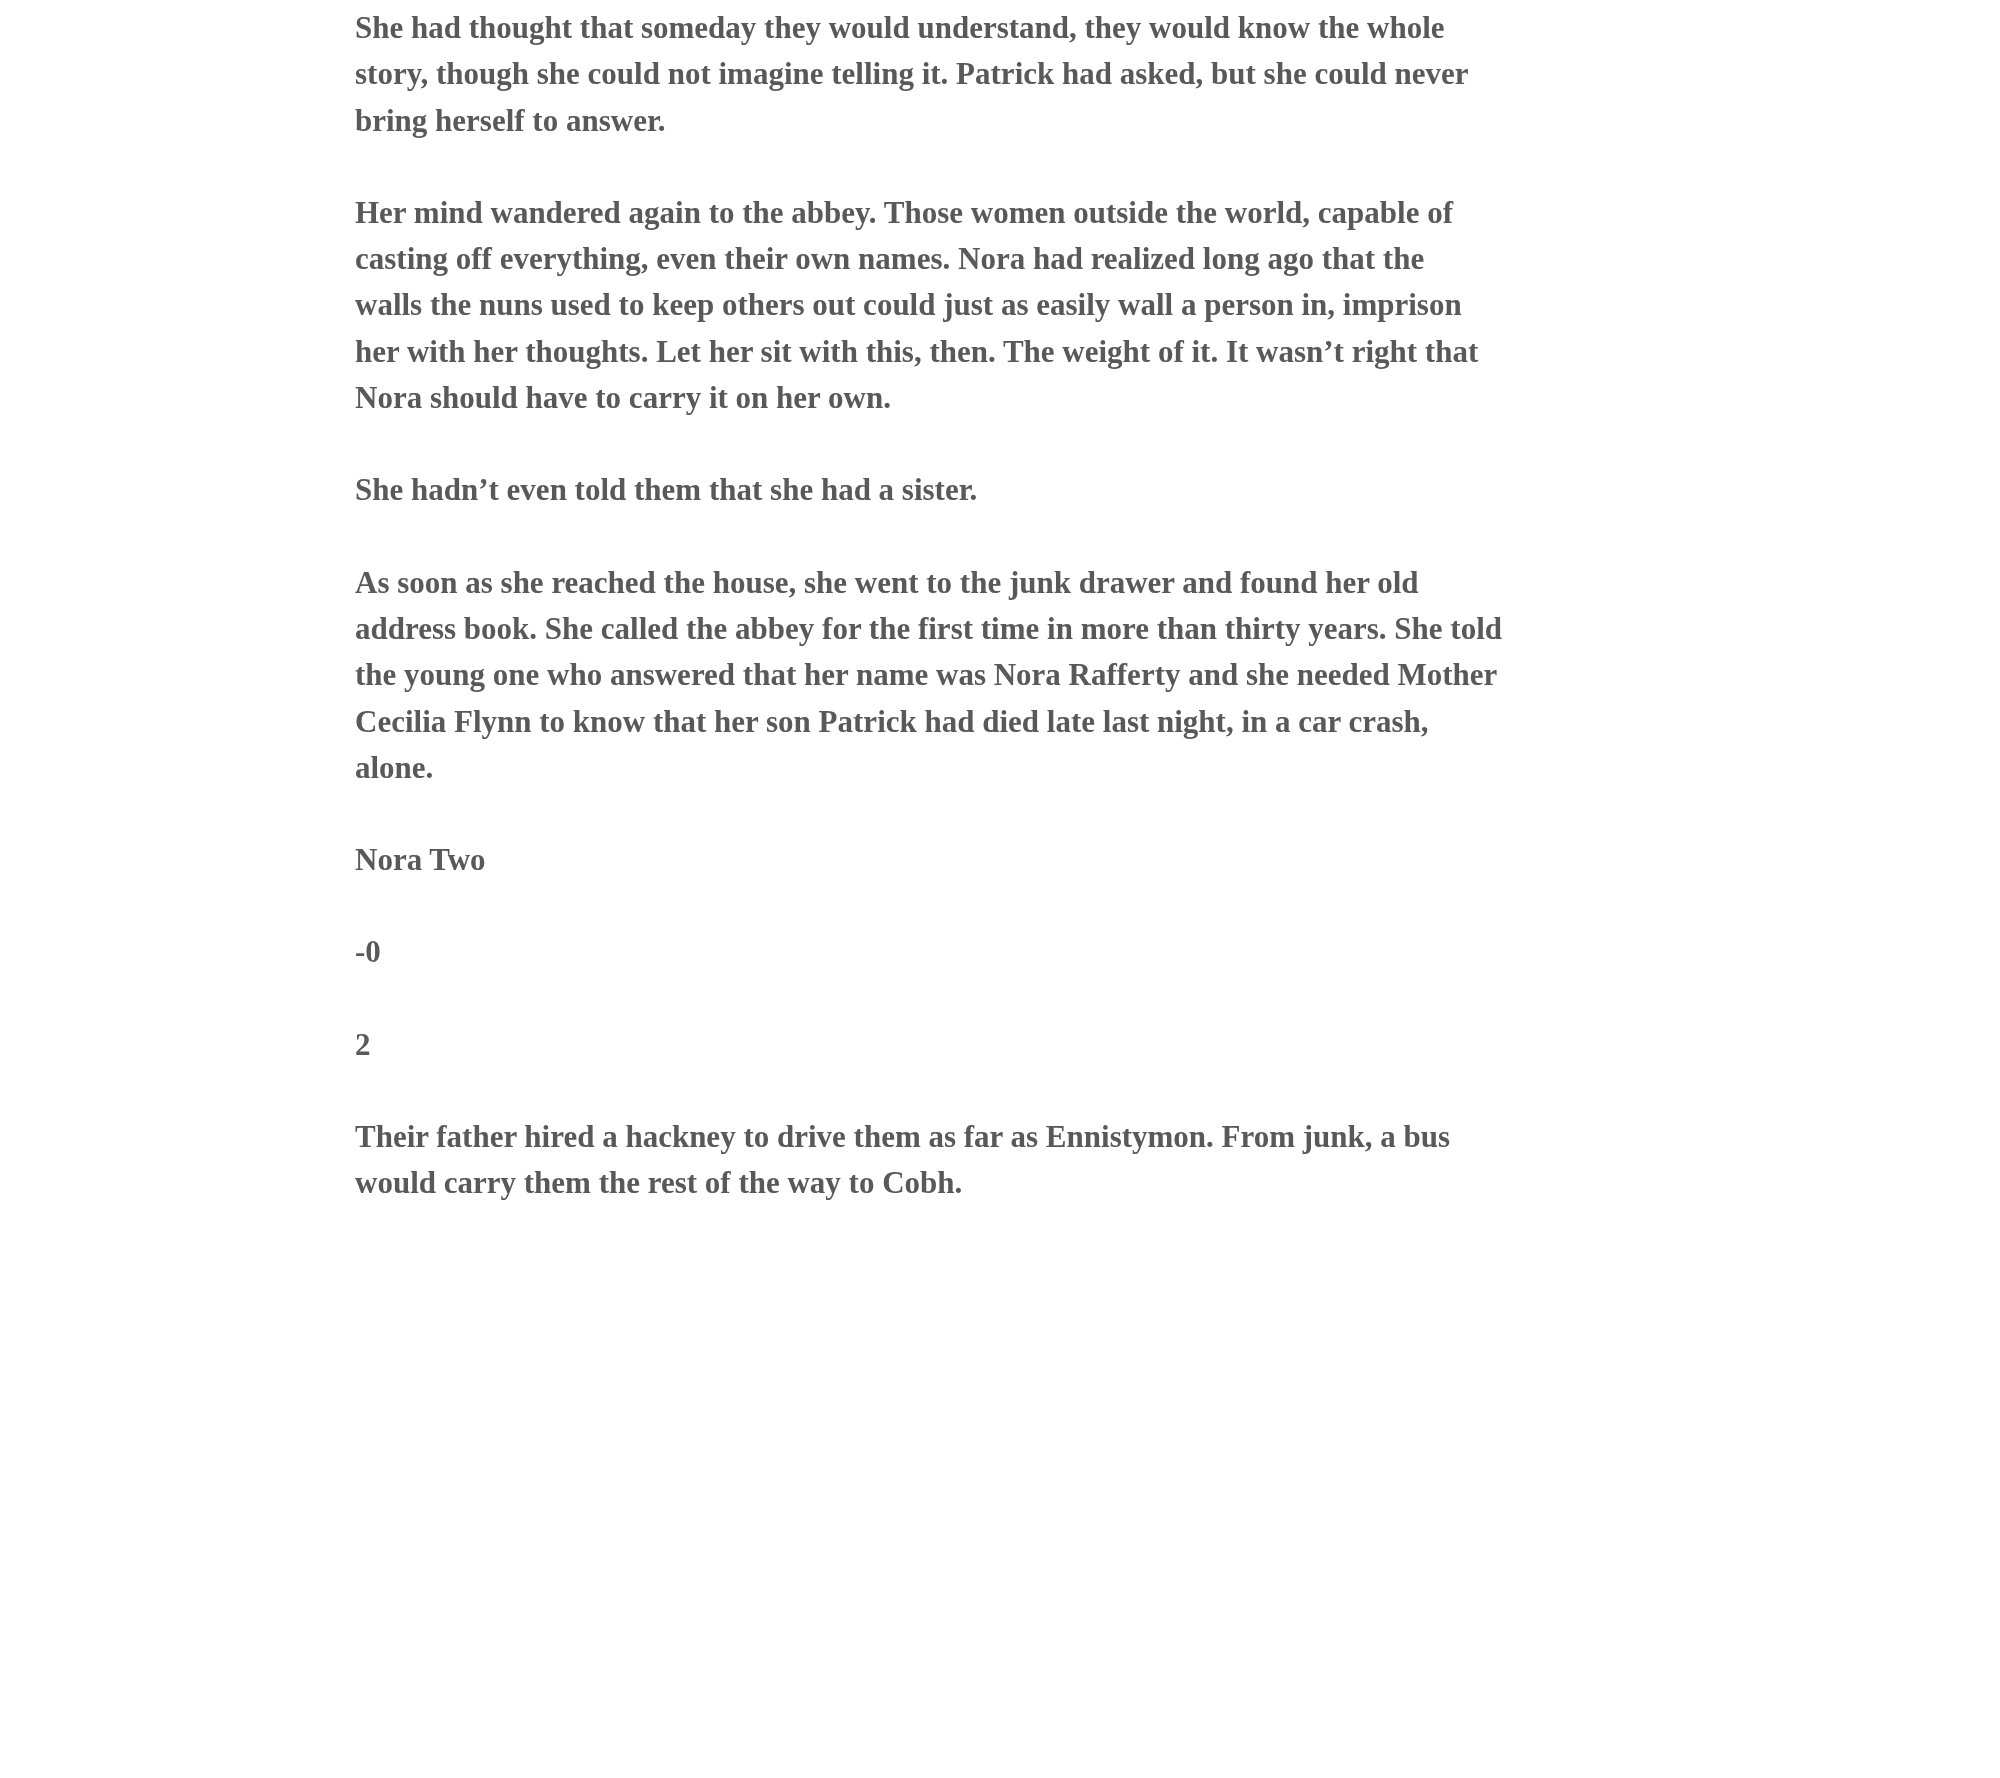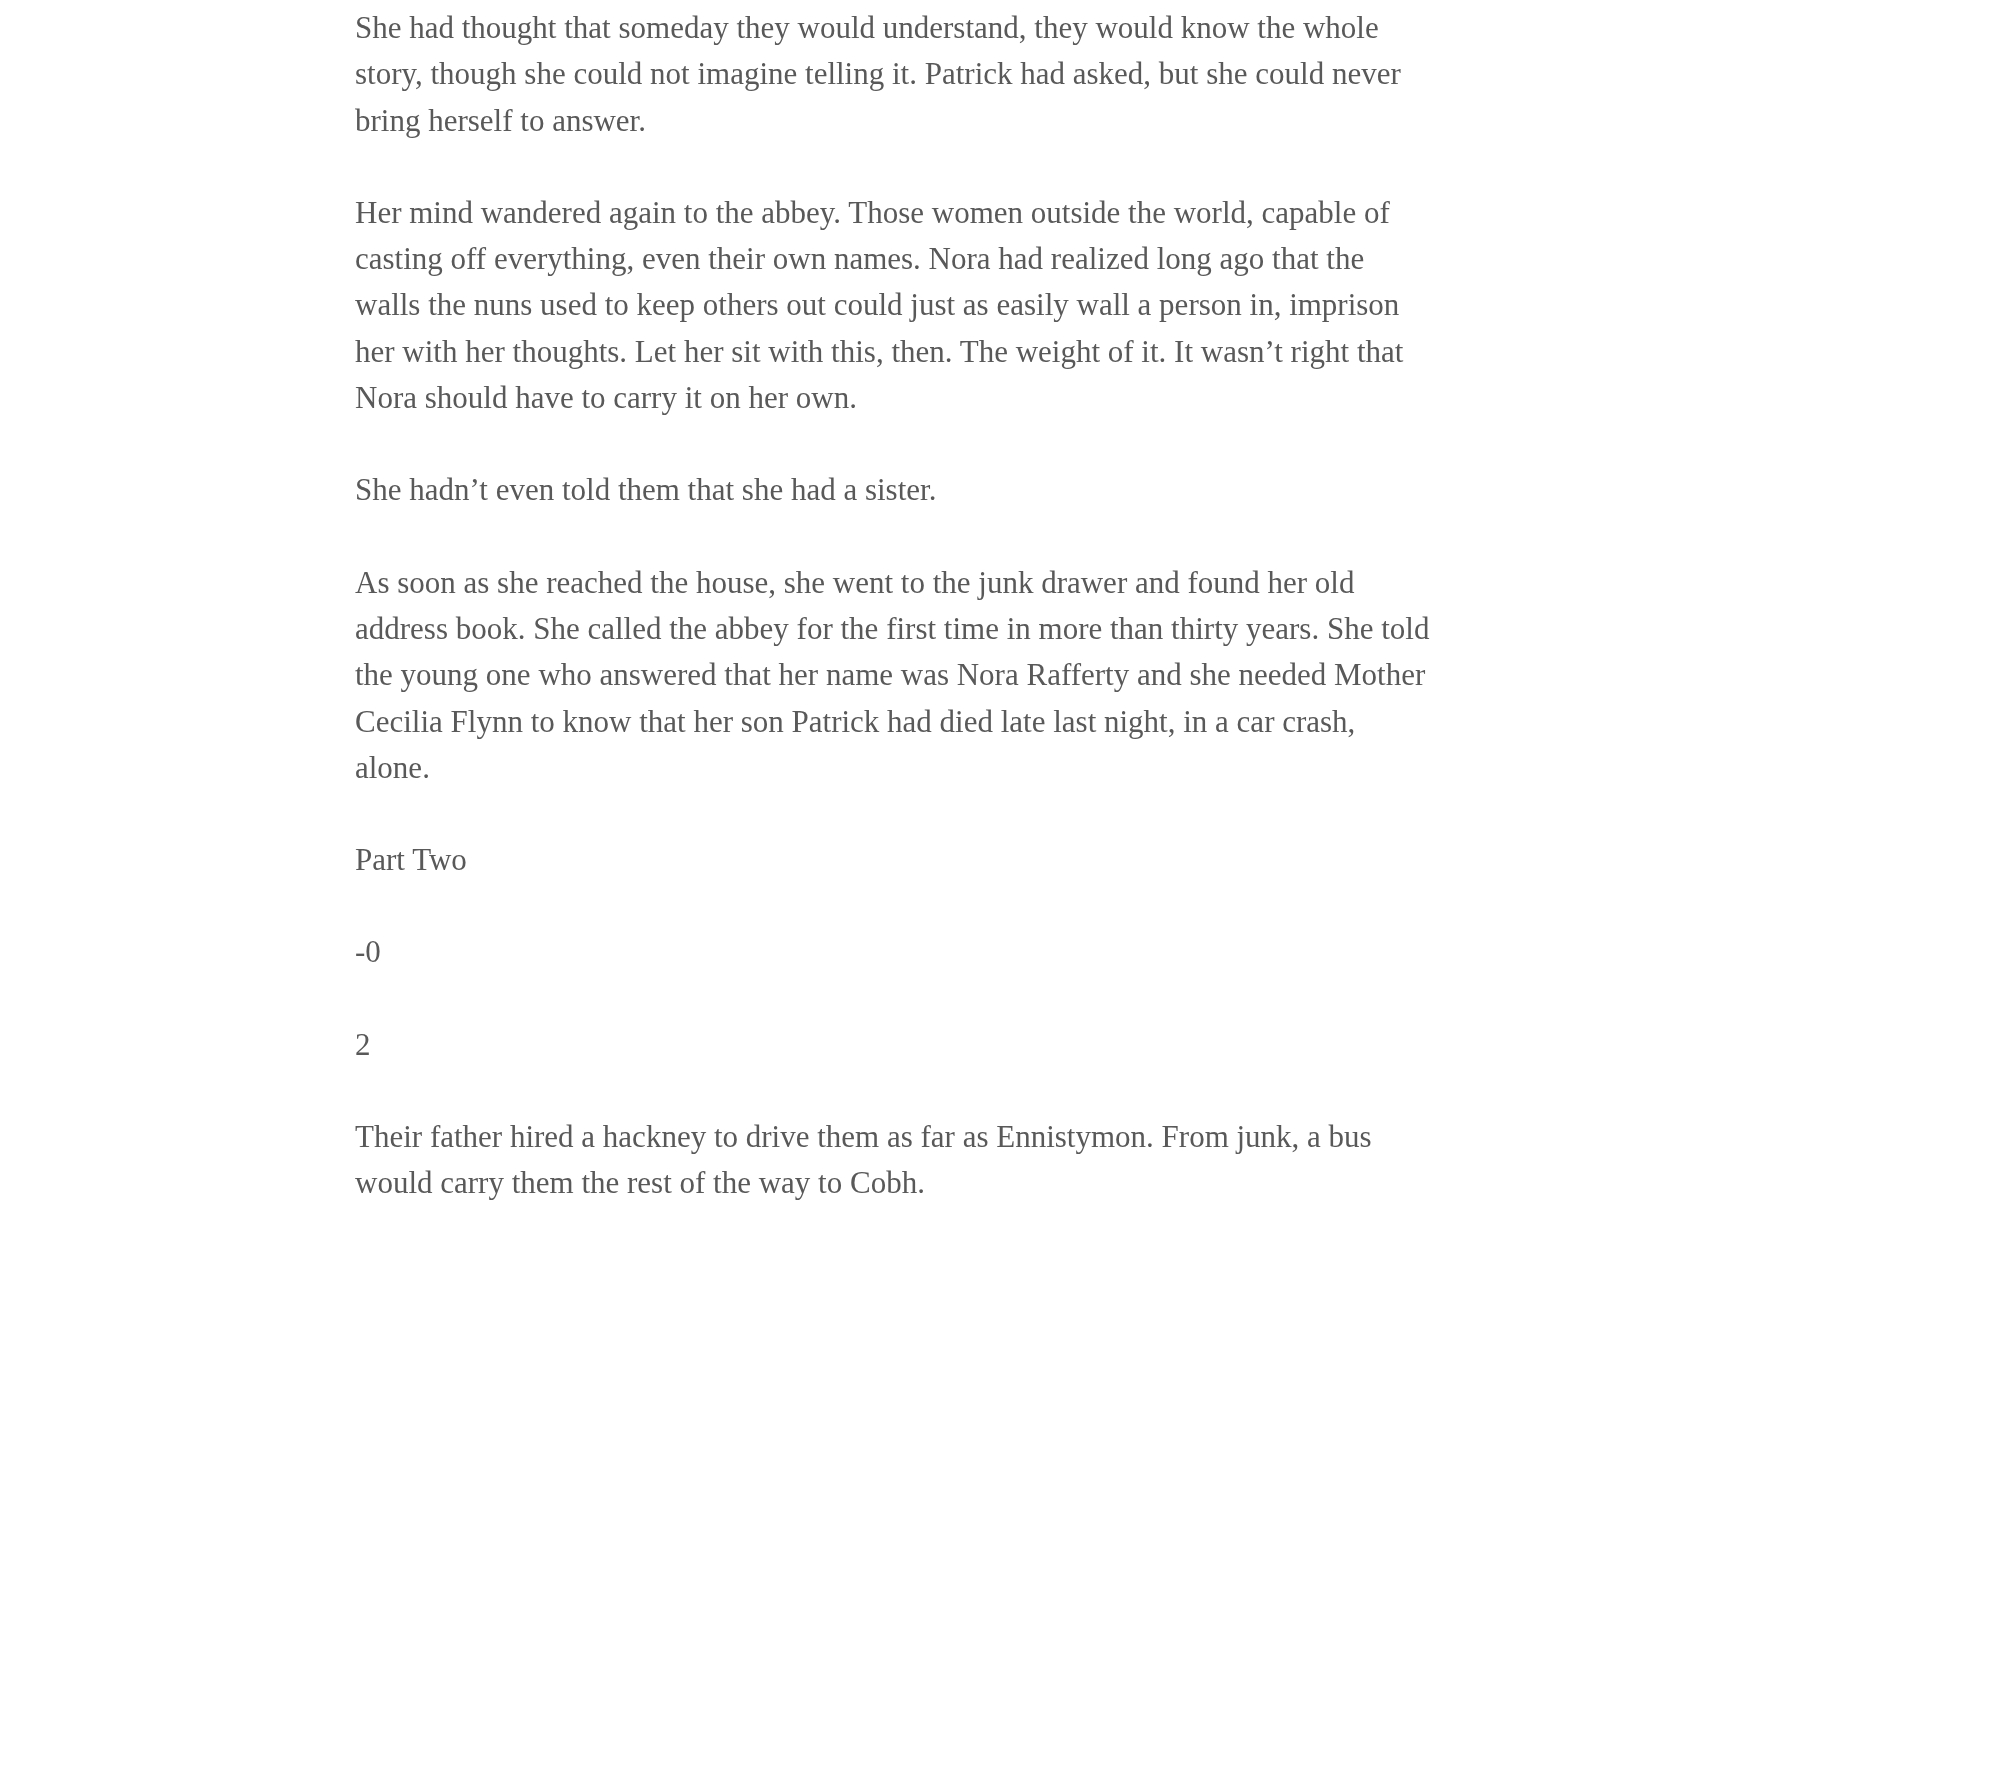"She had thought that someday" .block { font-weight: none -> bold }
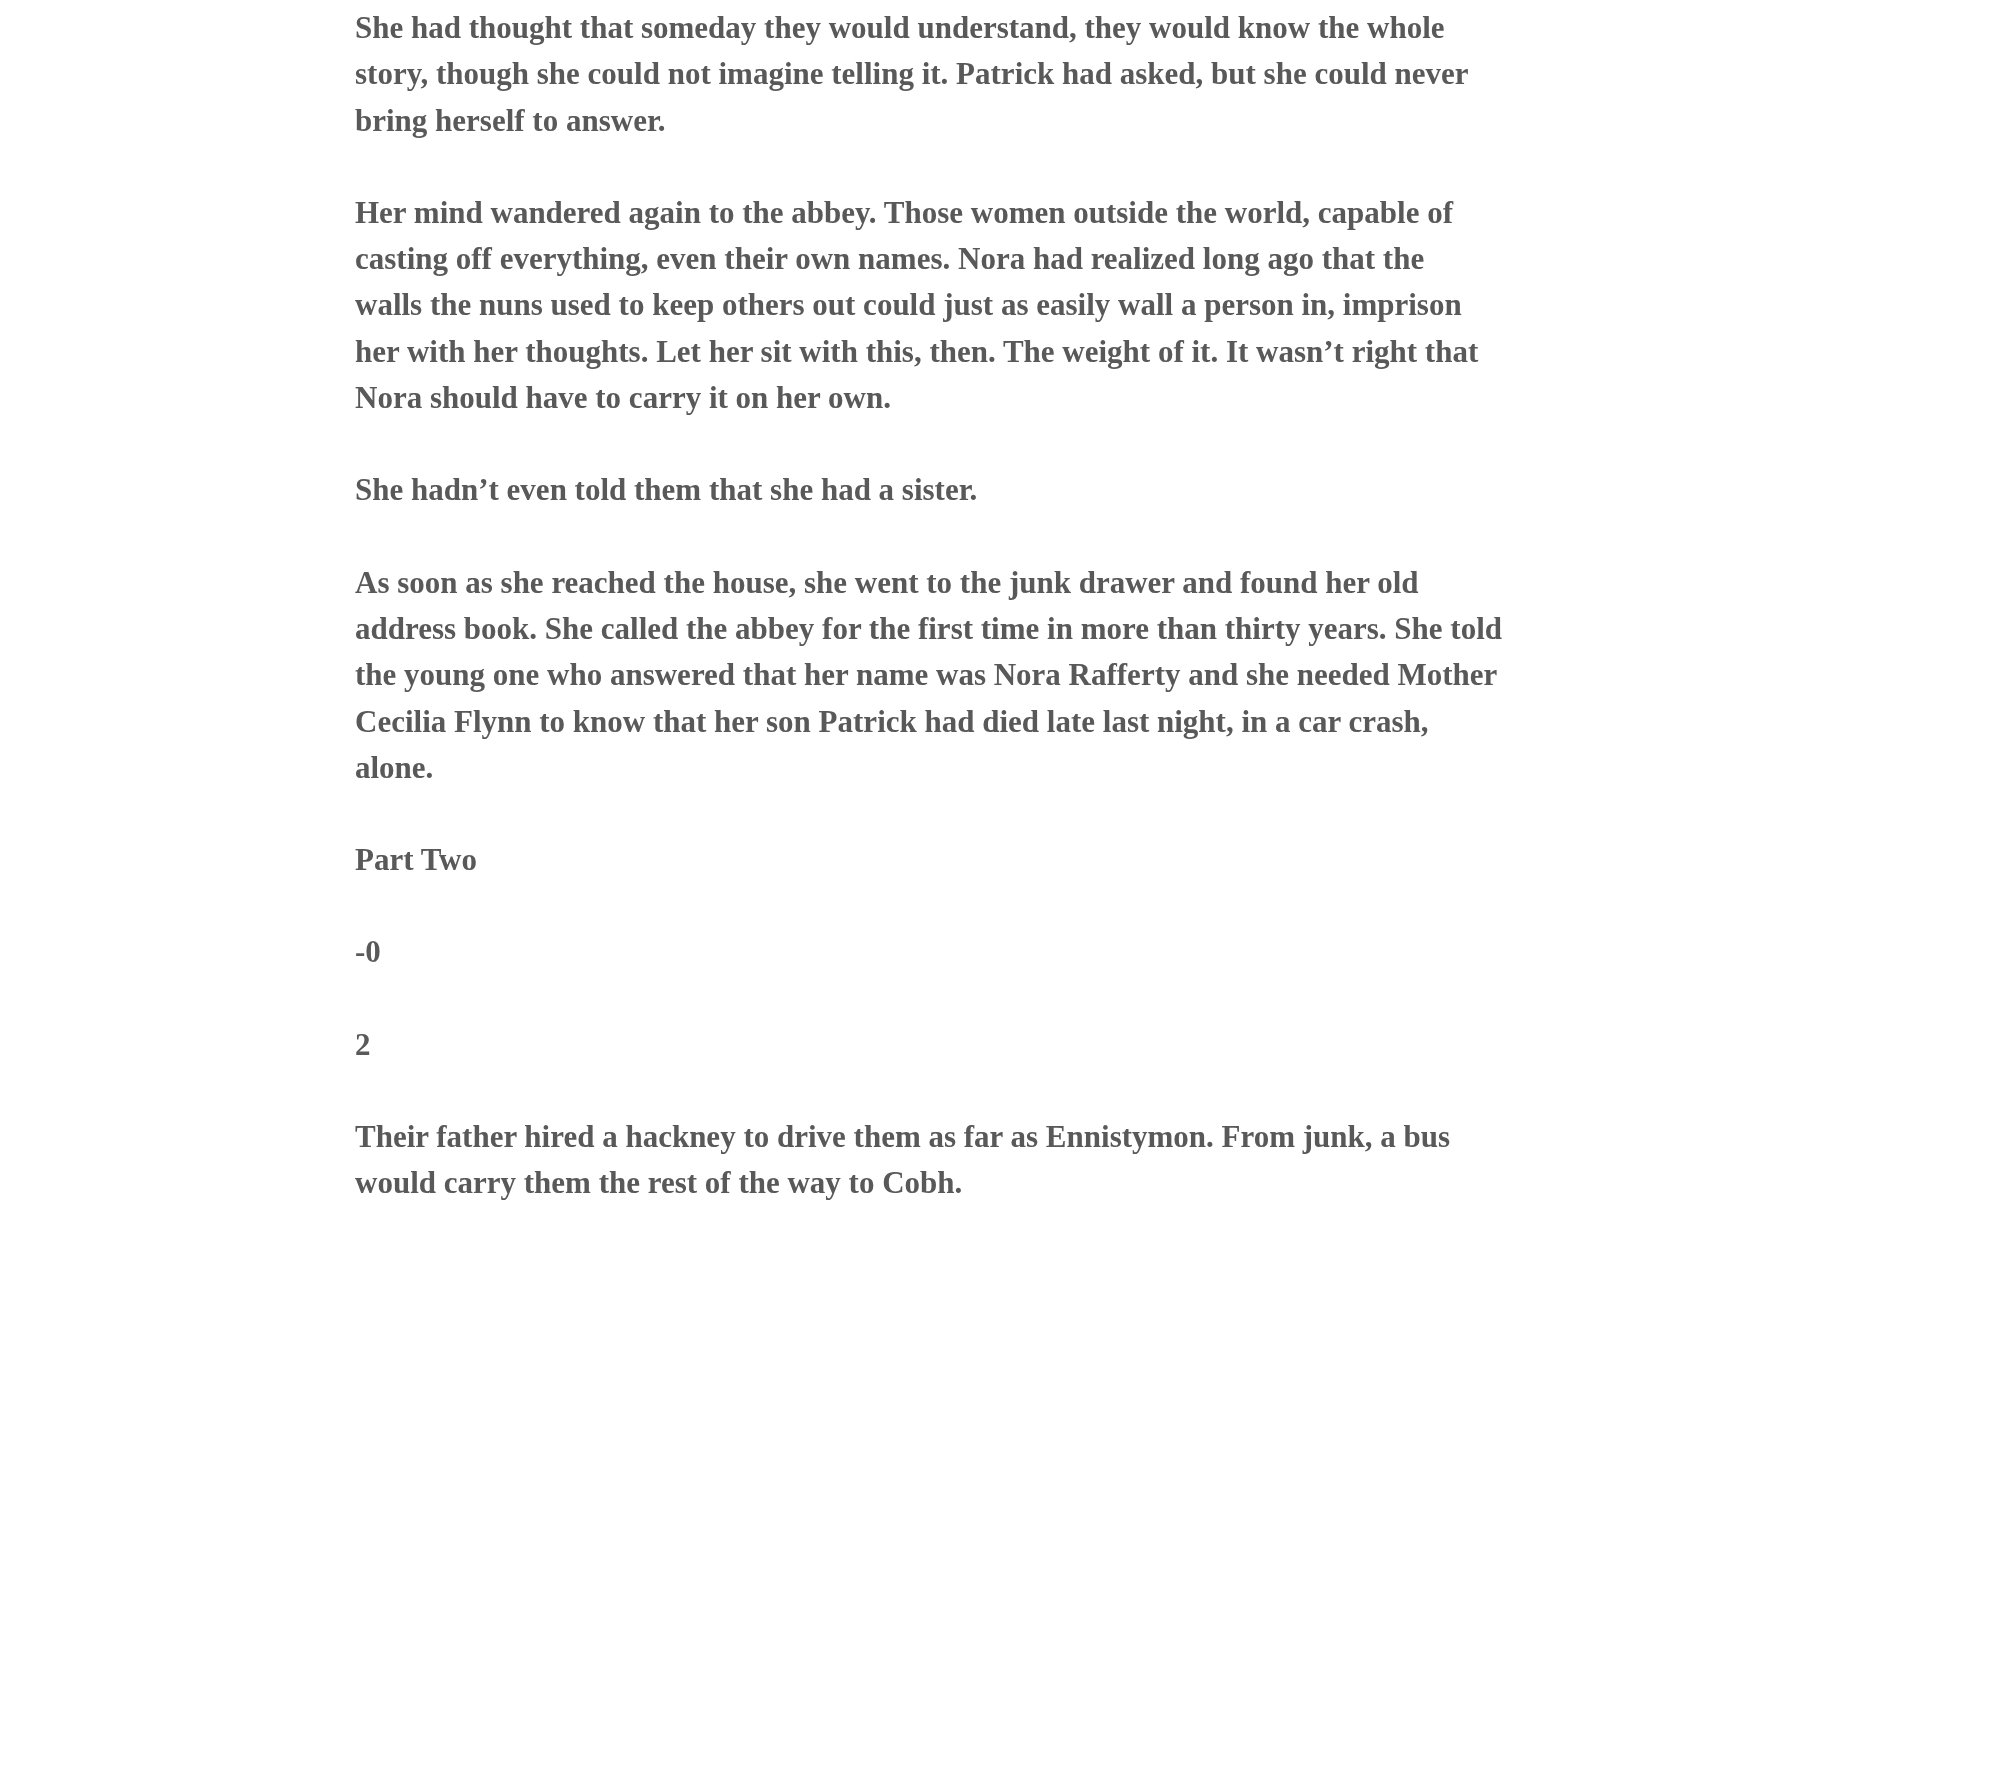"Part Two" p.block { text: Part -> Nora }
